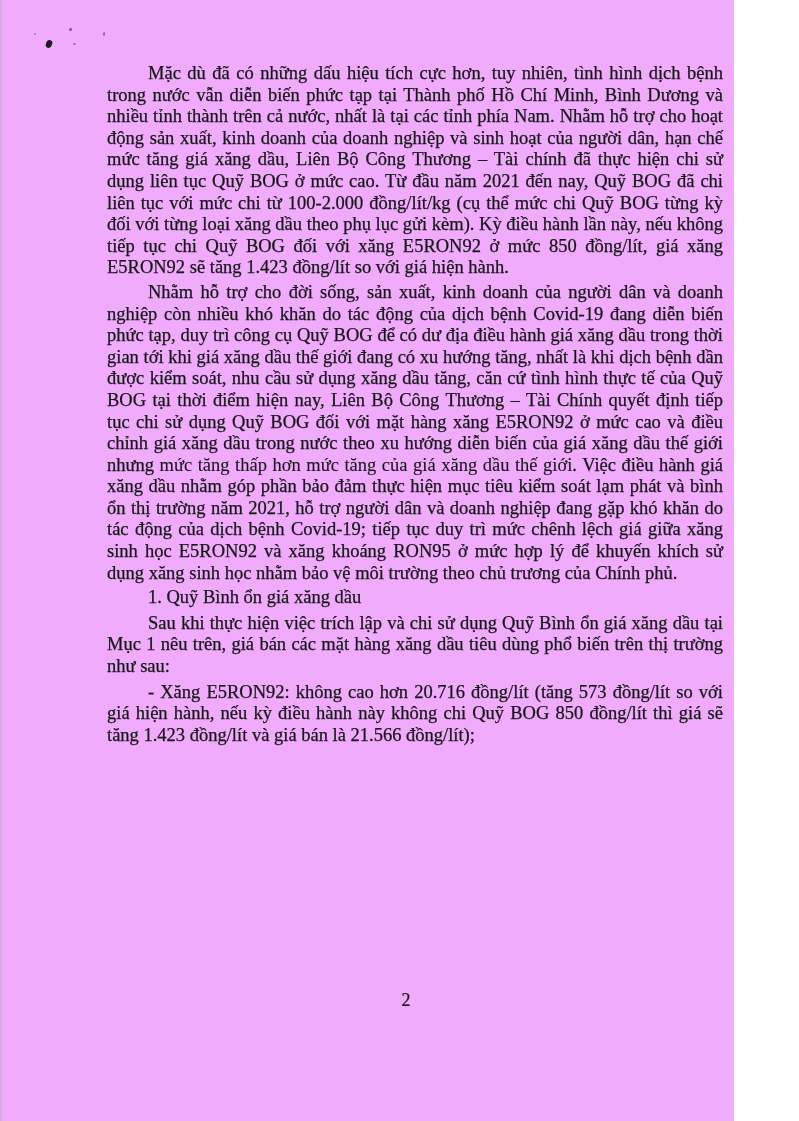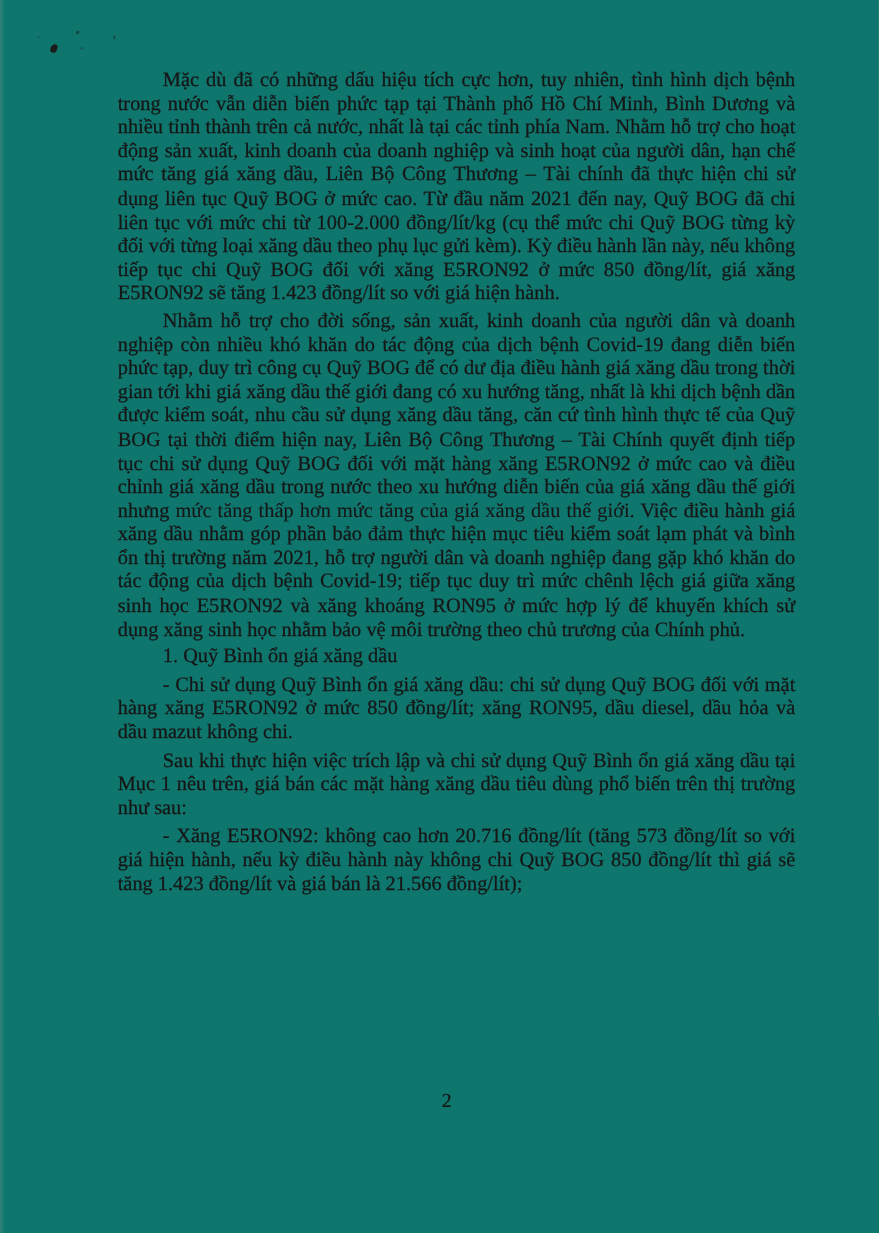"Mặc dù đã có những" .page { background: #0f766e -> #f0abfc; width: 799px -> 734px }
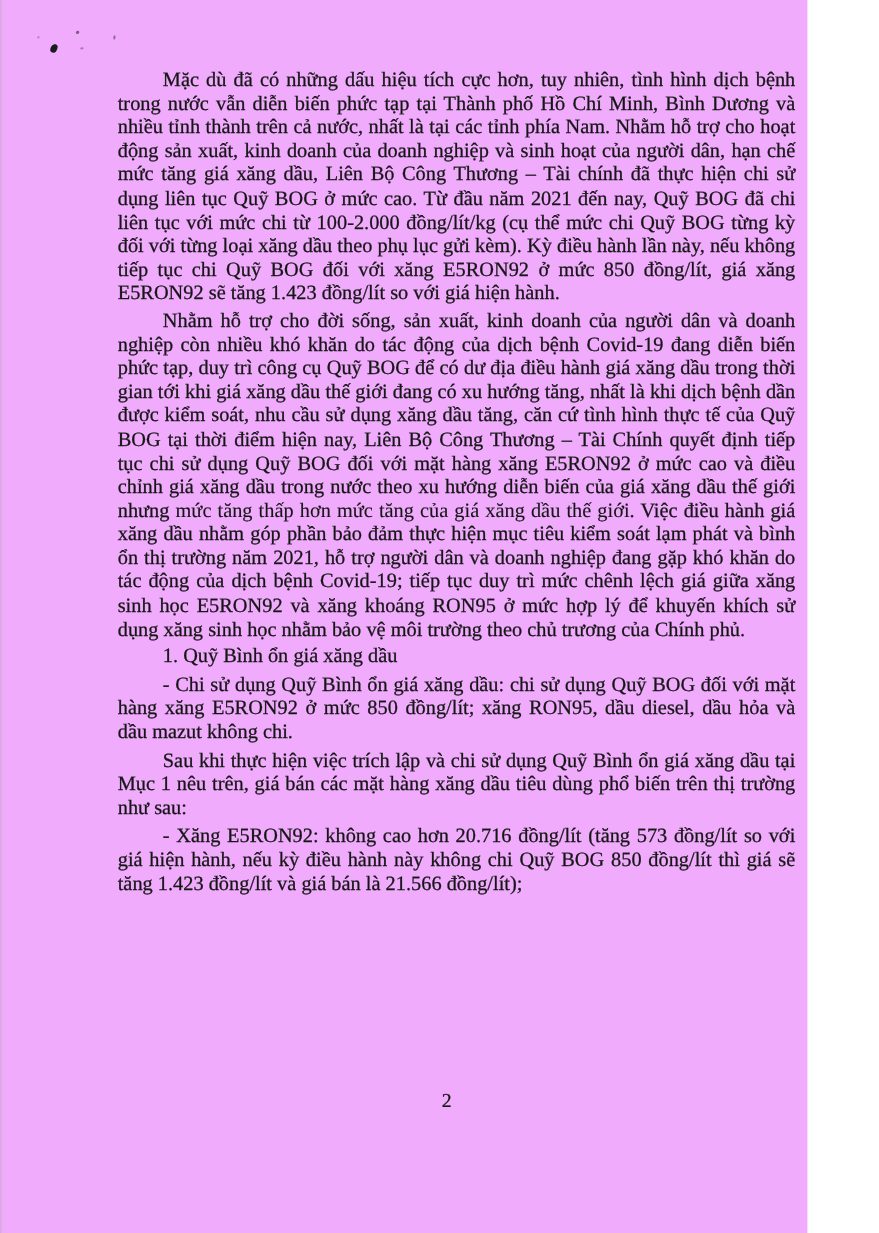"- Chi sử dụng Quỹ" p.spaced { html: <p>- Chi sử dụng Quỹ Bình ổn giá xăng dầu: chi sử dụng Quỹ BOG đối với mặt hàng xăng E5RON92 ở mức 850 đồng/lít; xăng RON95, dầu diesel, dầu hỏa và dầu mazut không chi.</p> -> none }
